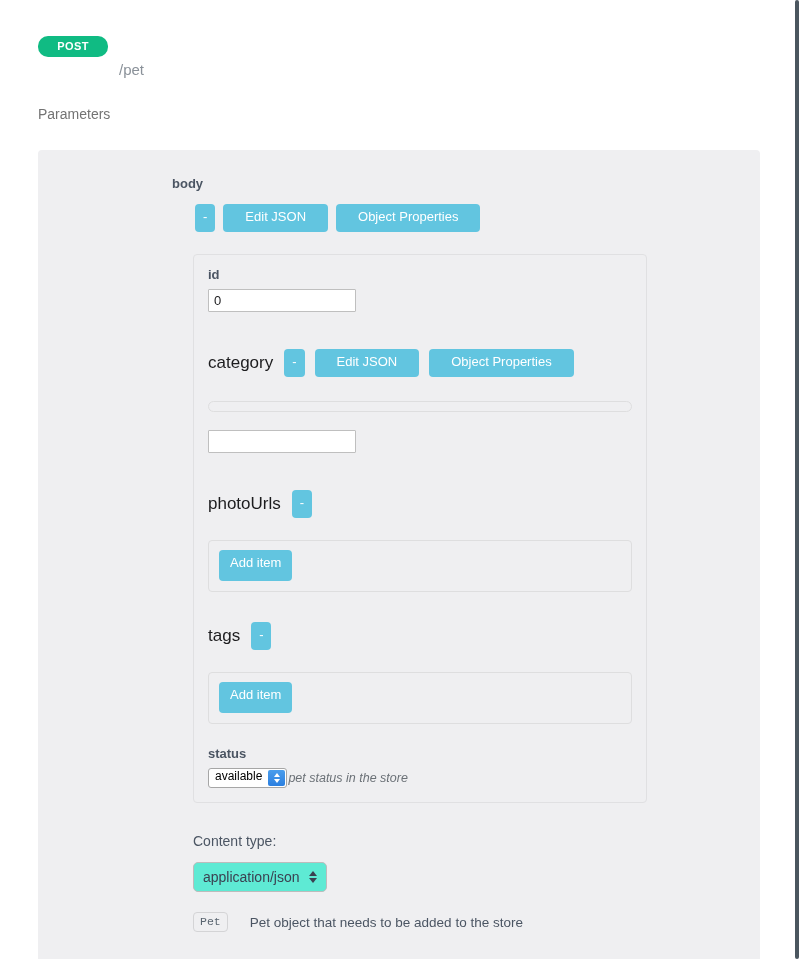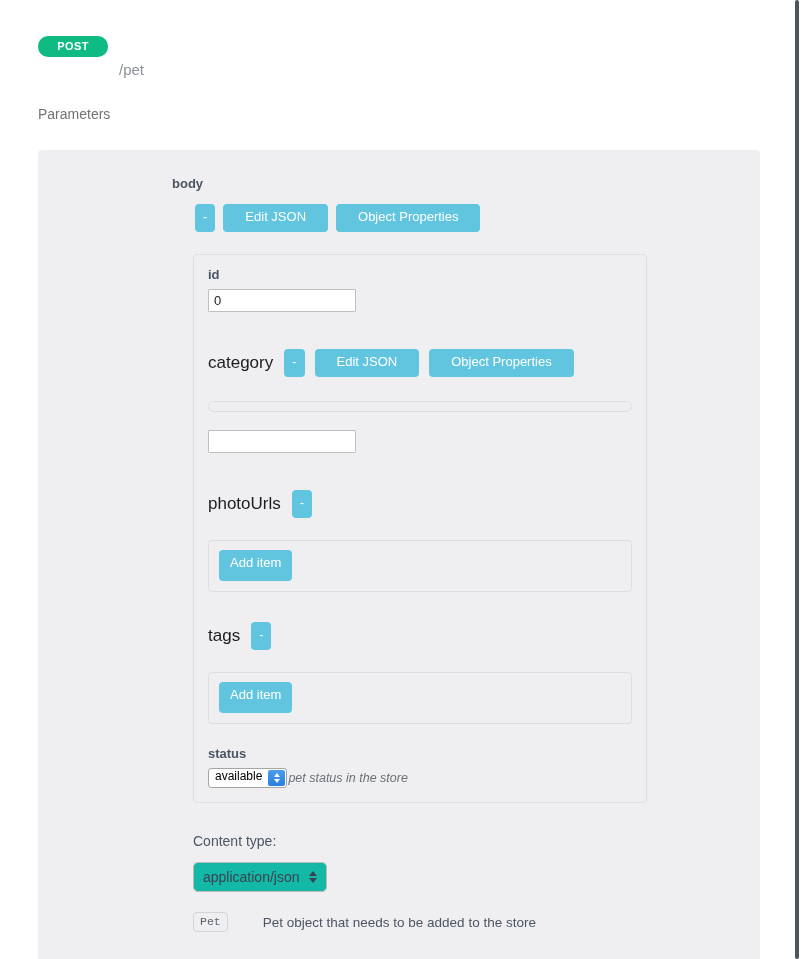"application/json" .ct-select { background: #14b8a6 -> #5eead4 }
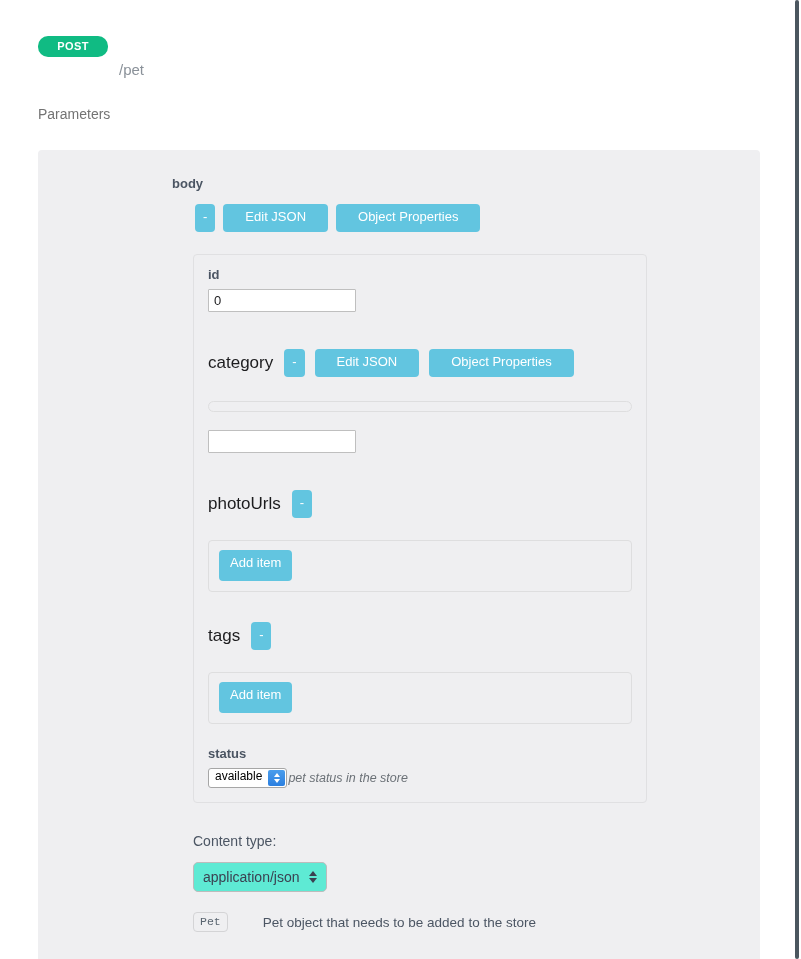"Pet object that needs to" .model-desc { margin-left: 35px -> 22px }
